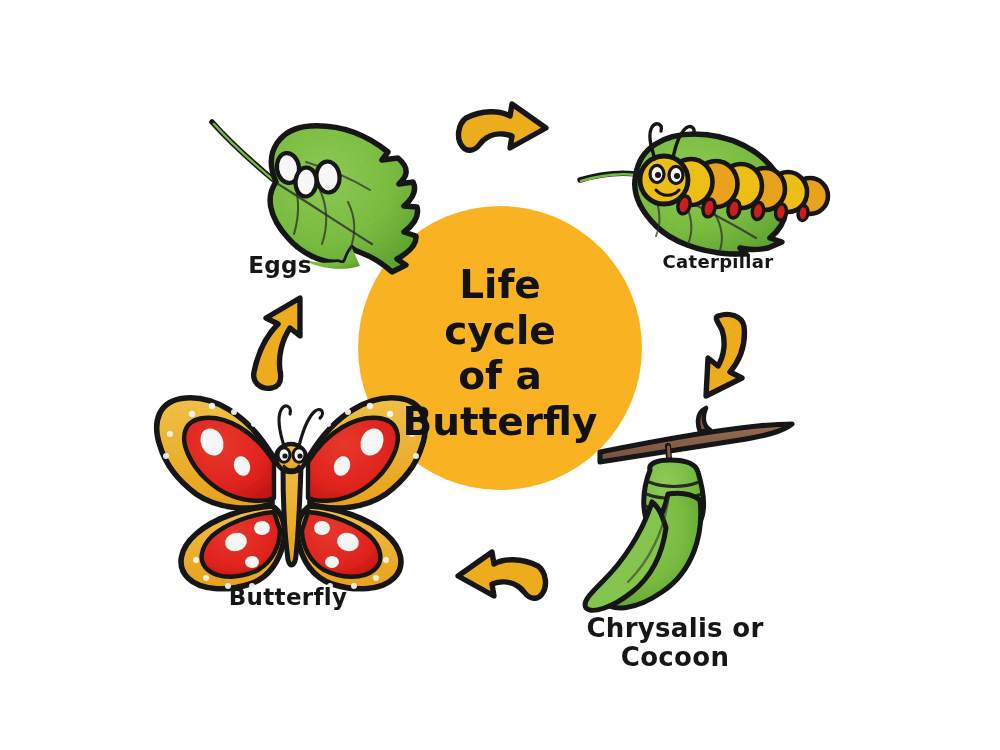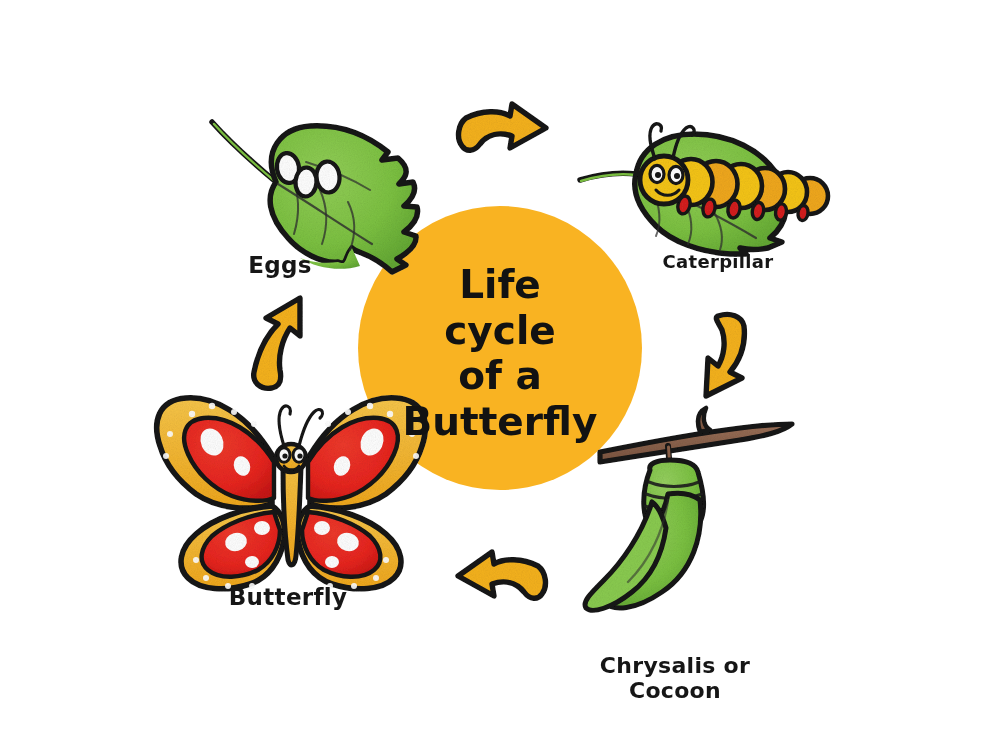"Chrysalis or" #label-chrys { font-size: 22px -> 26px; margin-top: 40px -> none }
